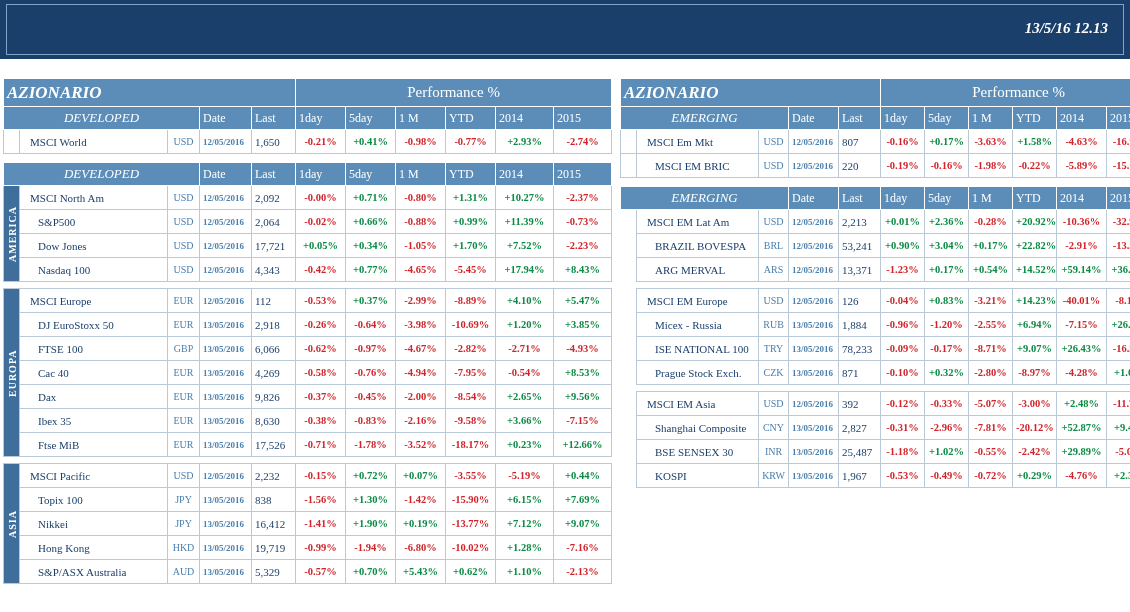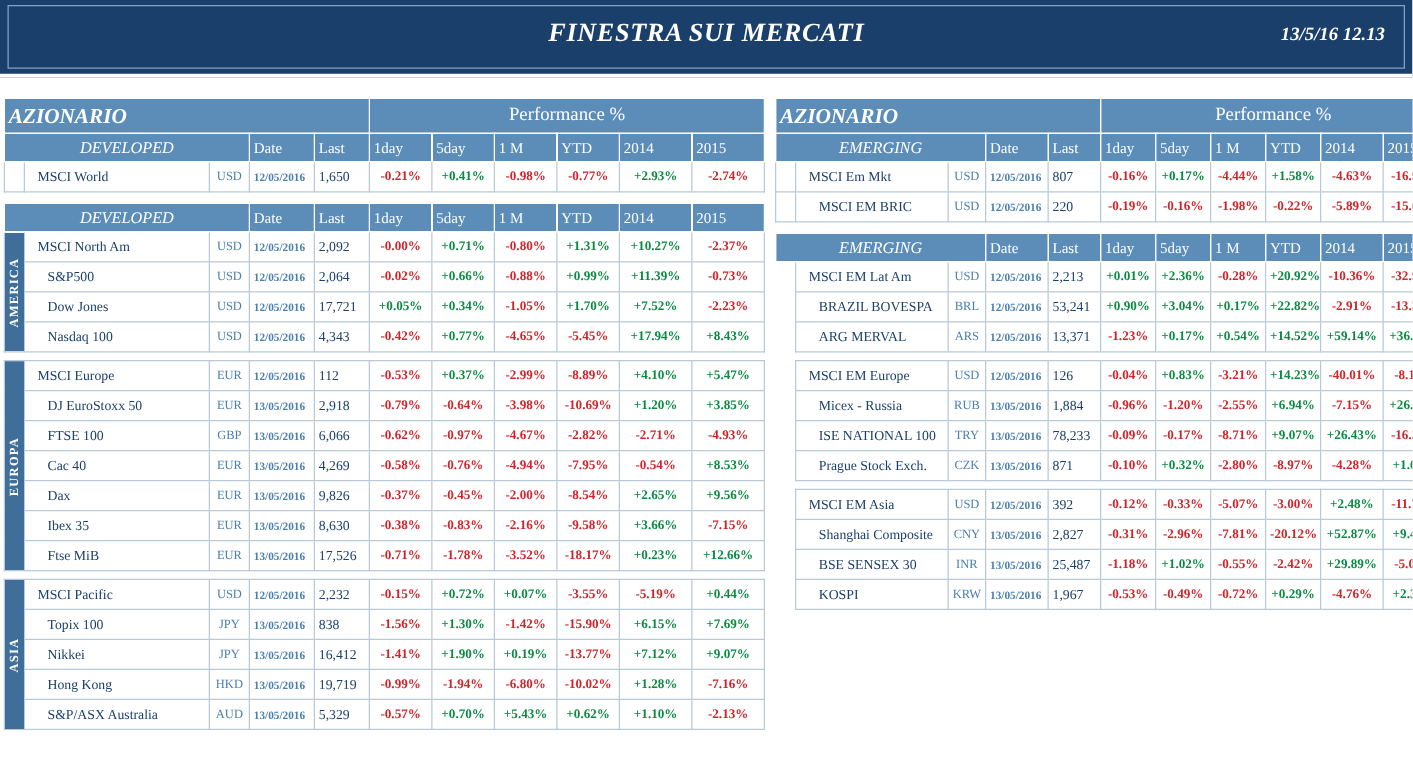"FINESTRA SUI MERCATI" div.banner-title { html: <div>FINESTRA SUI MERCATI</div> -> none }
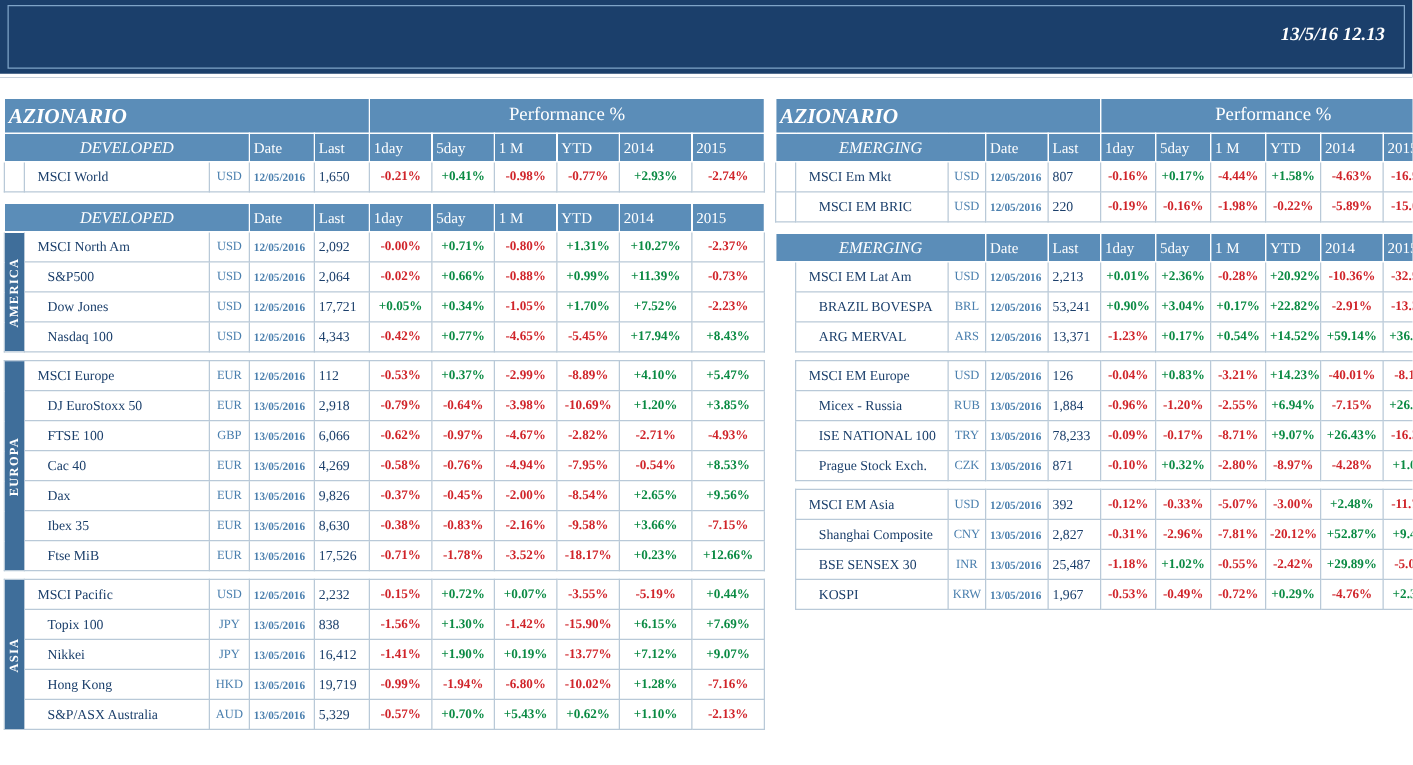"-4.44%" td.val { text: -4.44% -> -3.63% }
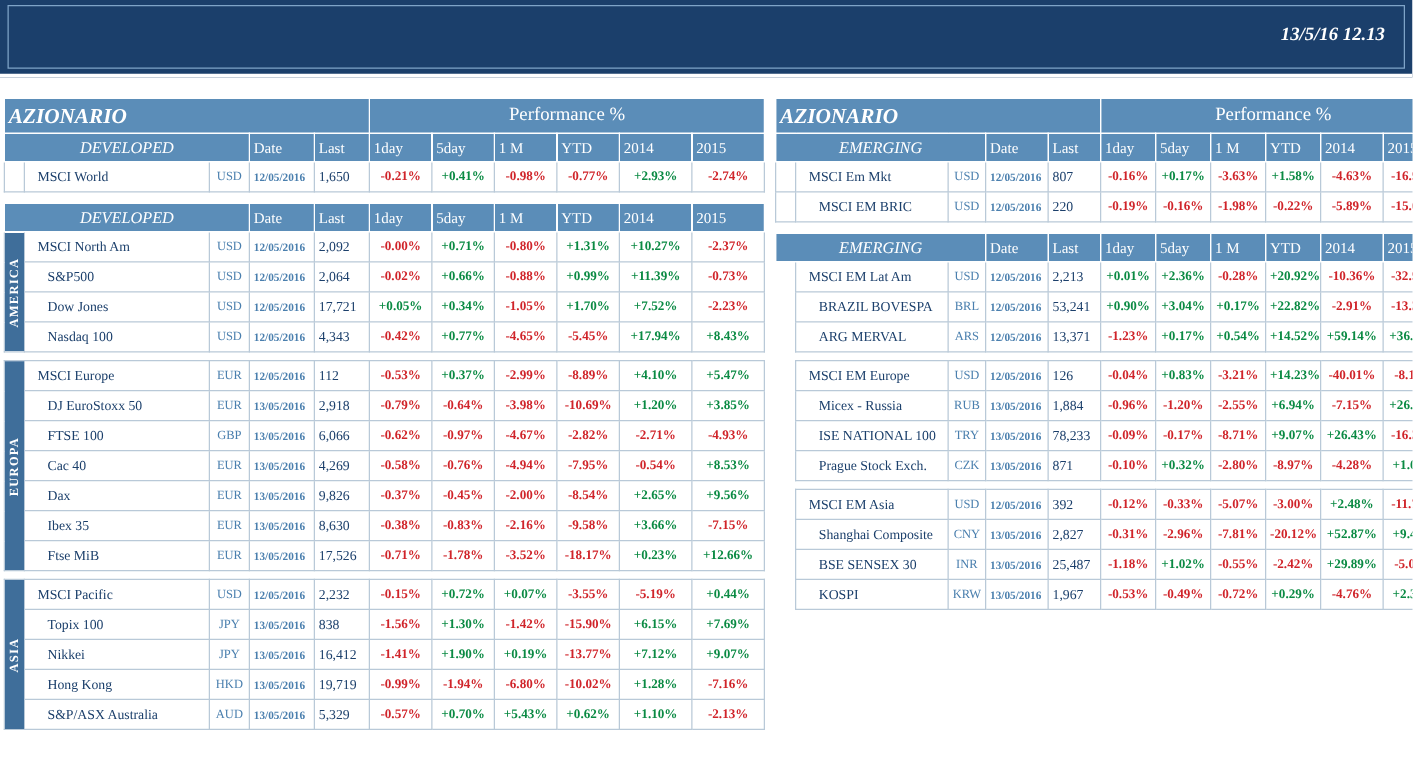"-0.79%" td.val { text: -0.79% -> -0.26% }
